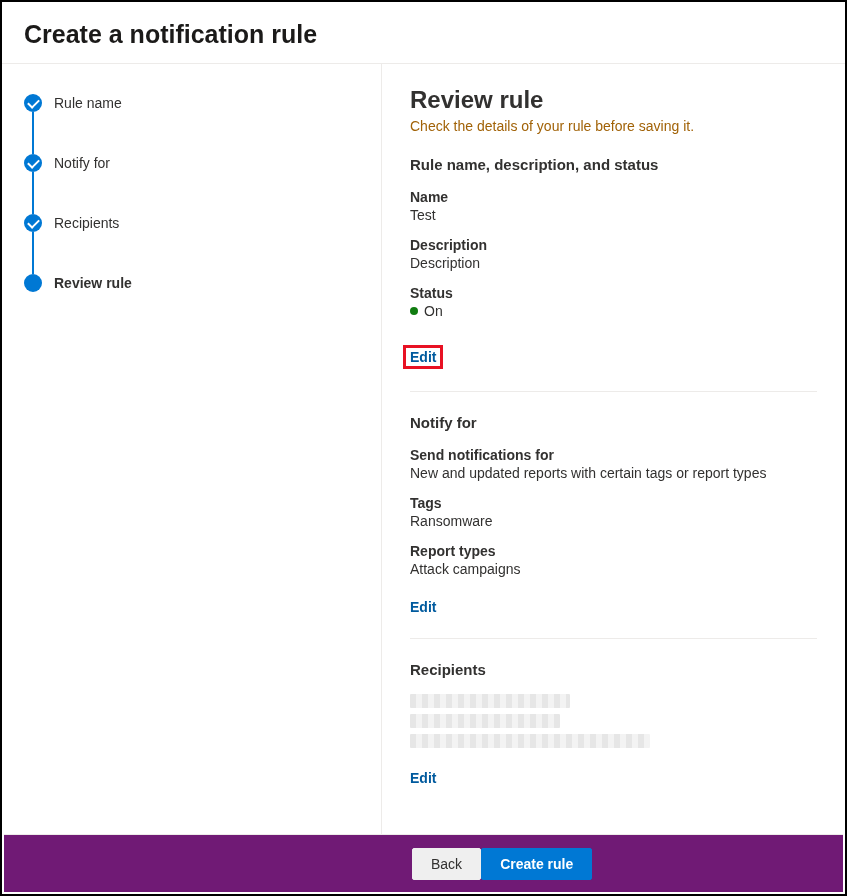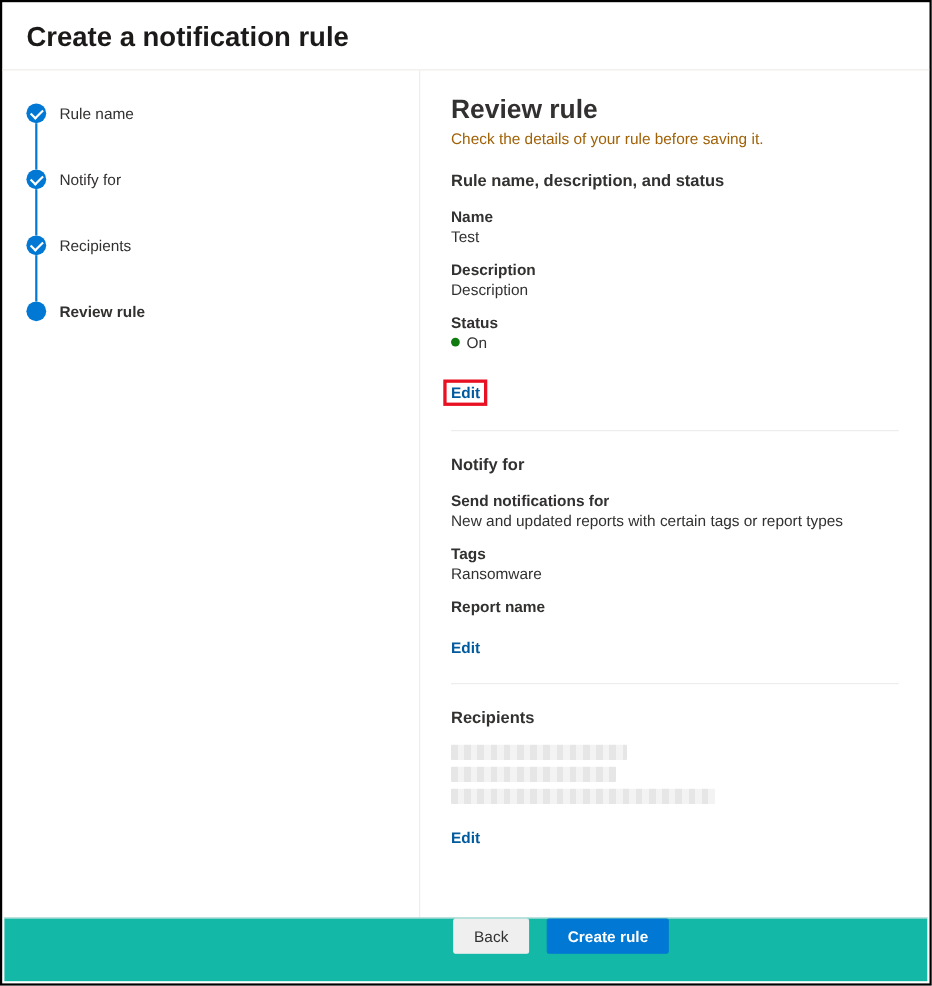"Report name" div.field-label { text: name -> types }
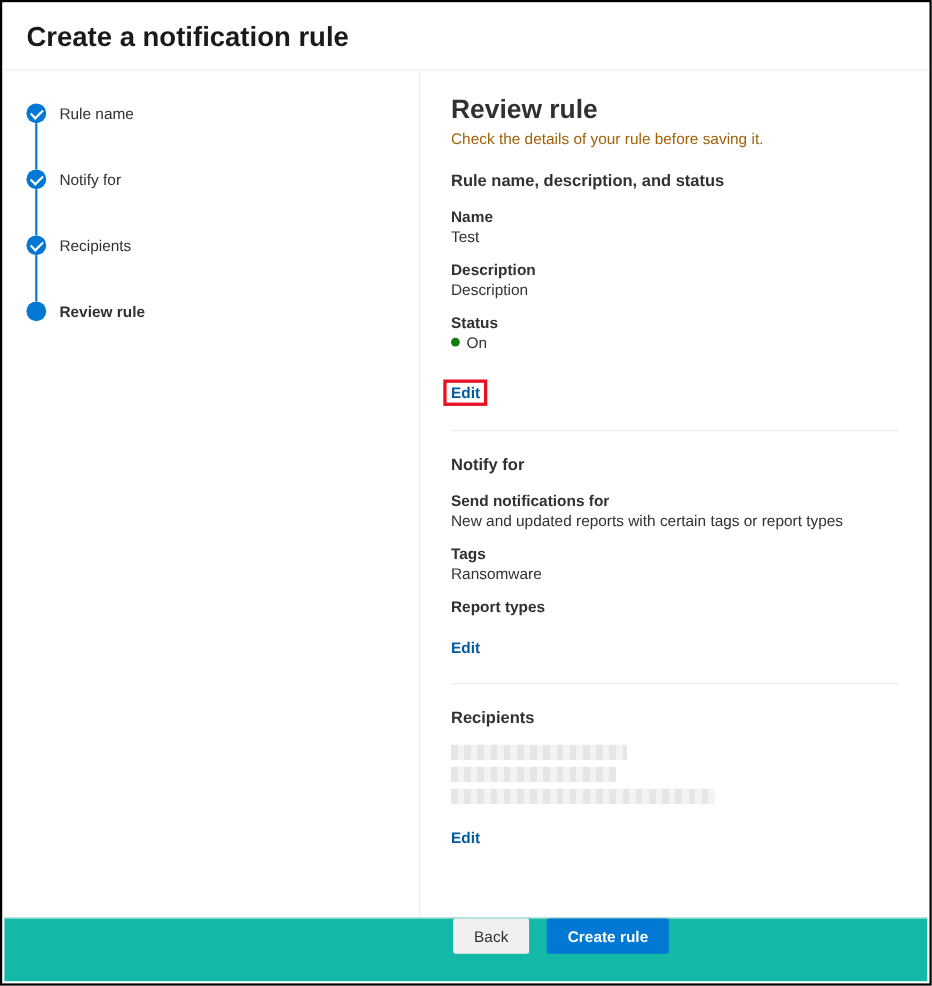"Attack campaigns" div.field-value { html: none -> <div>Attack campaigns</div> }
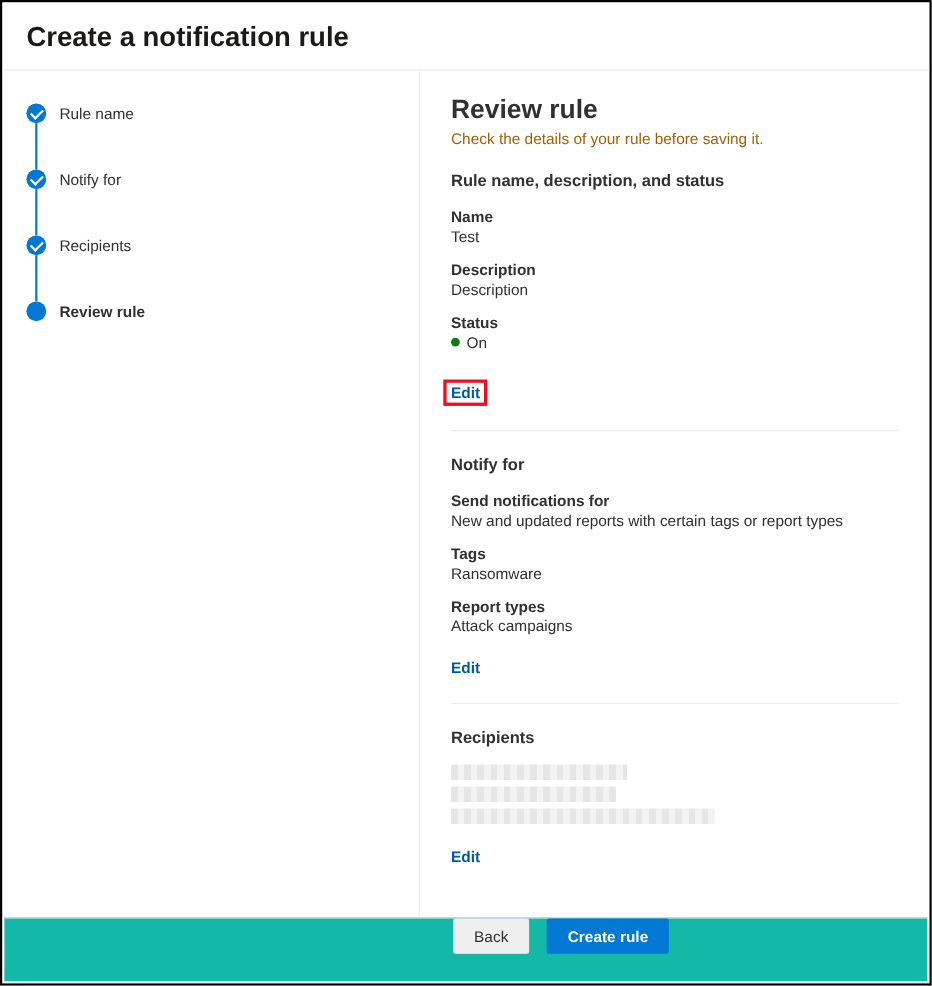"Back" .footer { align-items: flex-start -> center; background: #14b8a6 -> #701a75; gap: 16px -> none }
